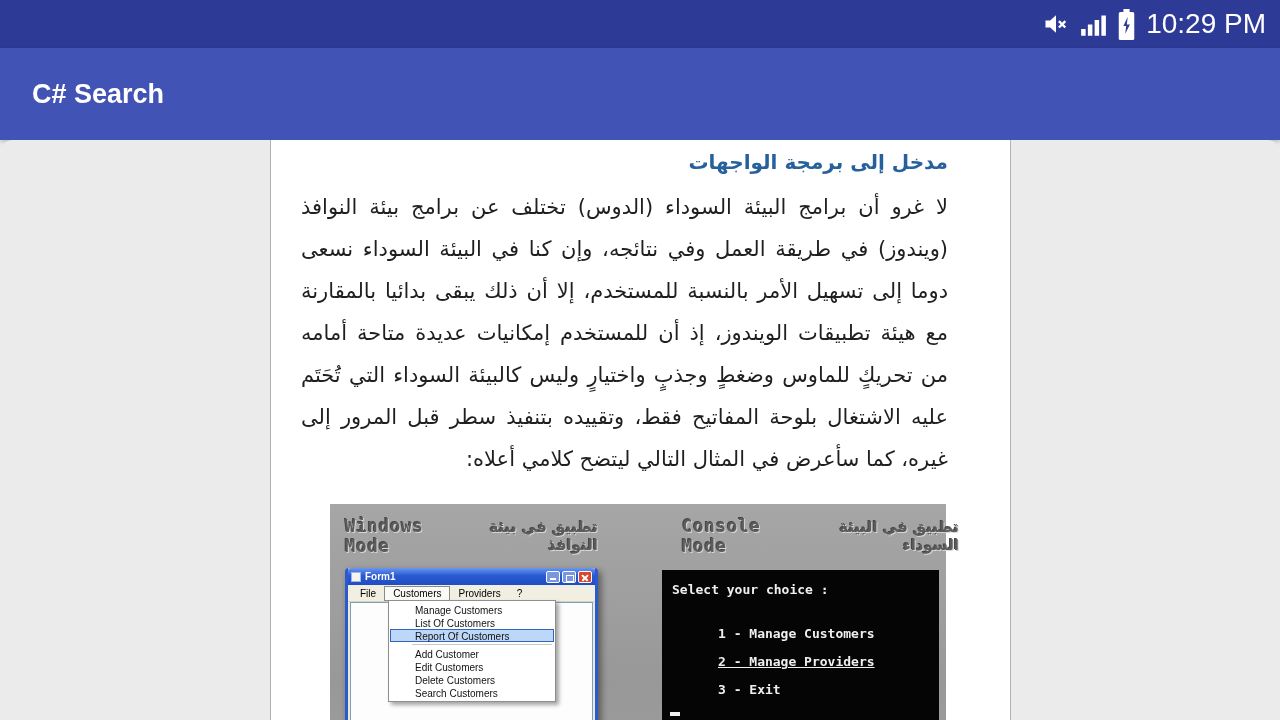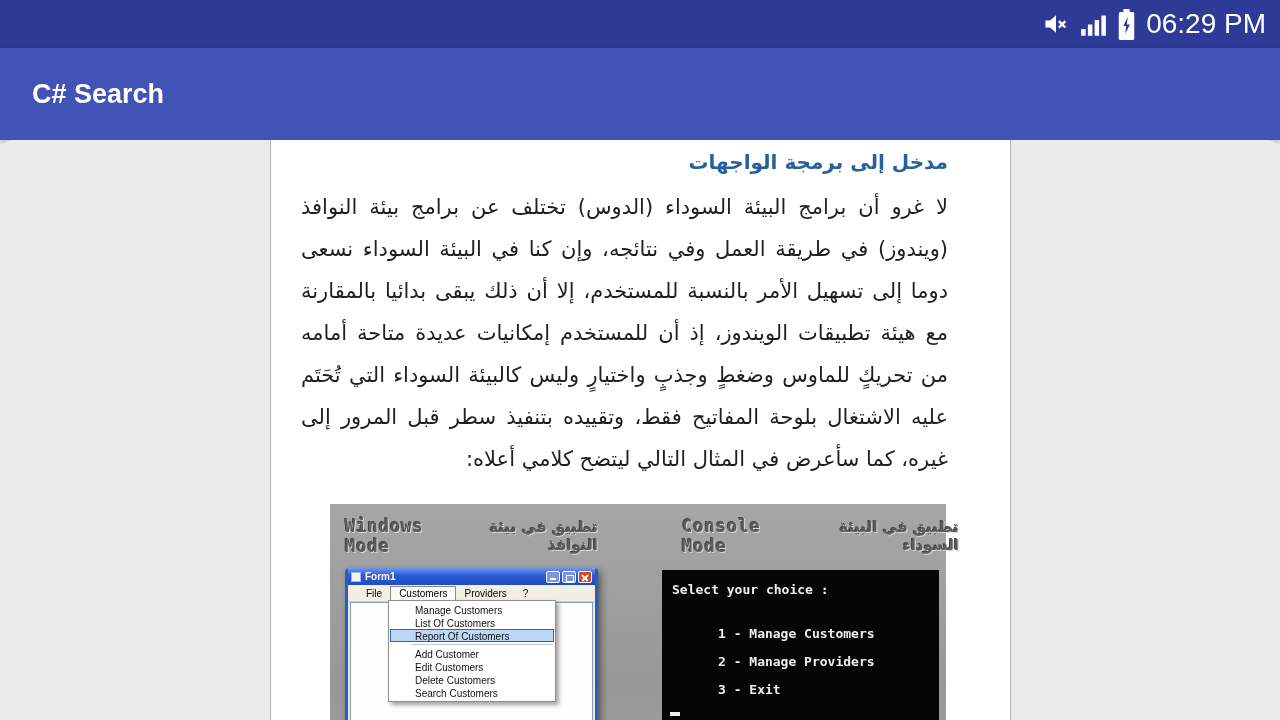"06:29 PM" span.status-time { text: 06:29 -> 10:29 }
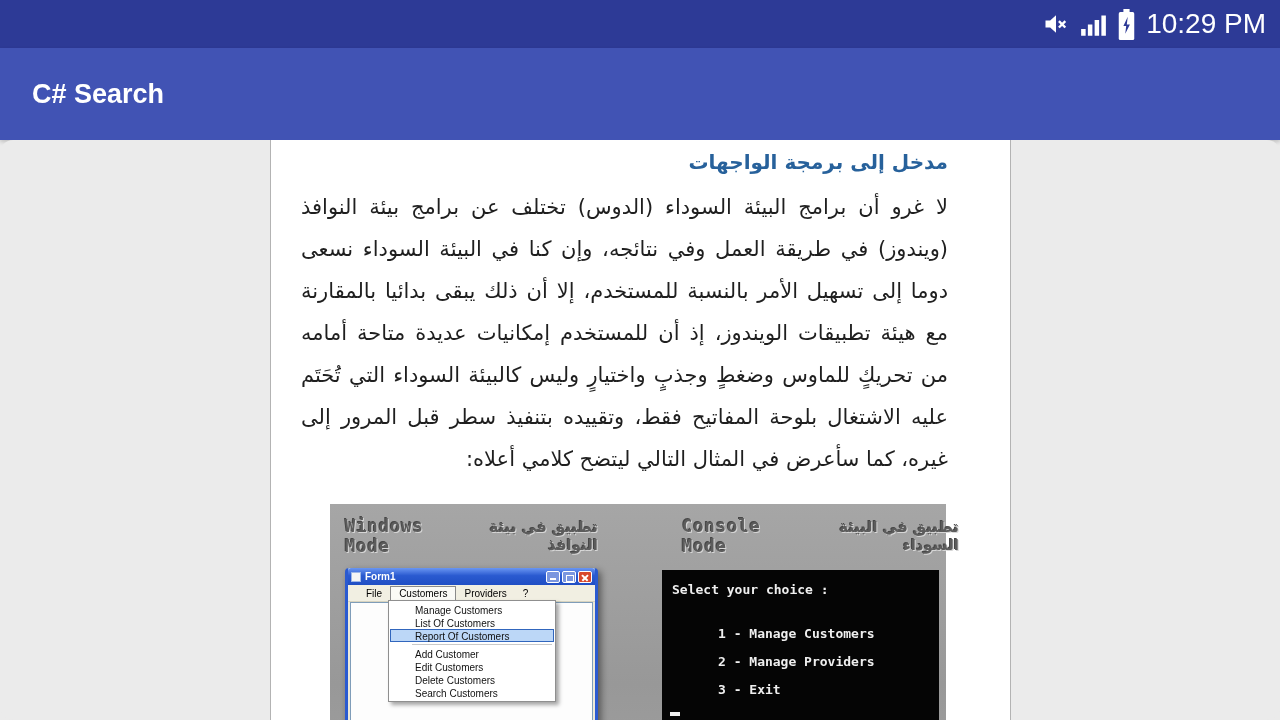"File" .form-menubar { padding-left: 10px -> 4px }
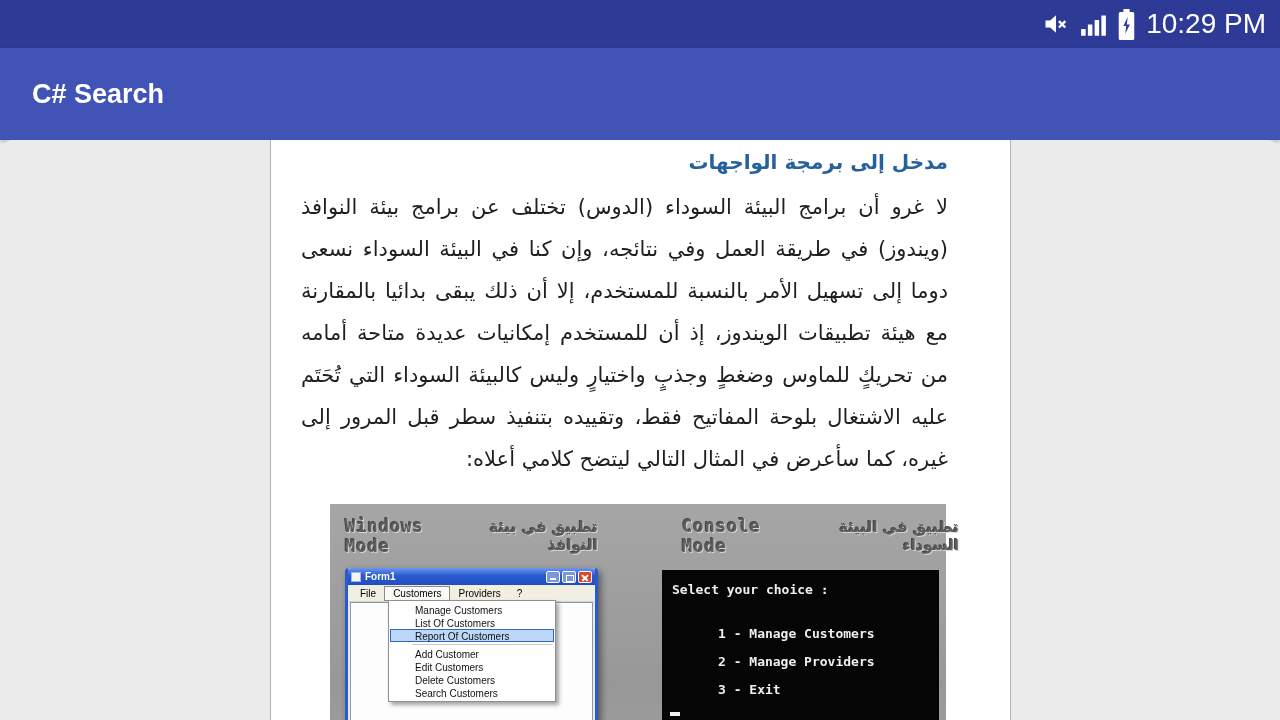"2 - Manage Providers" .console-opt2 { text-decoration: none -> underline }
